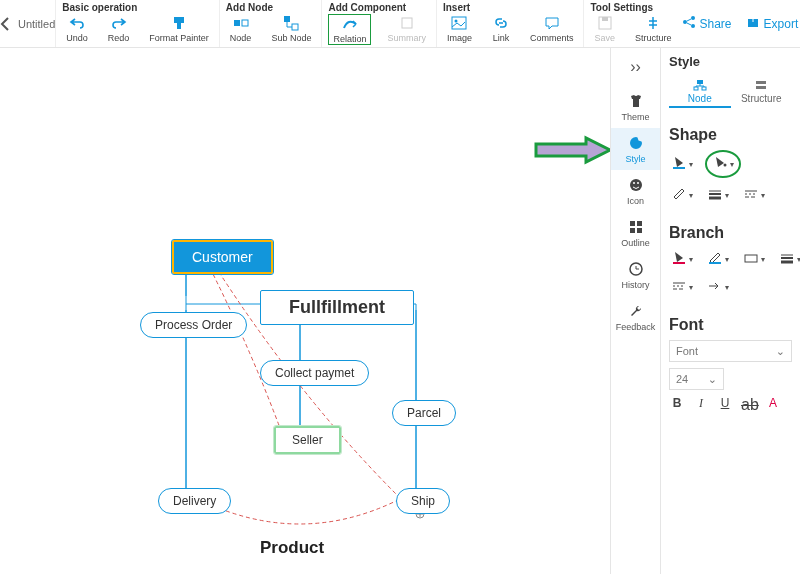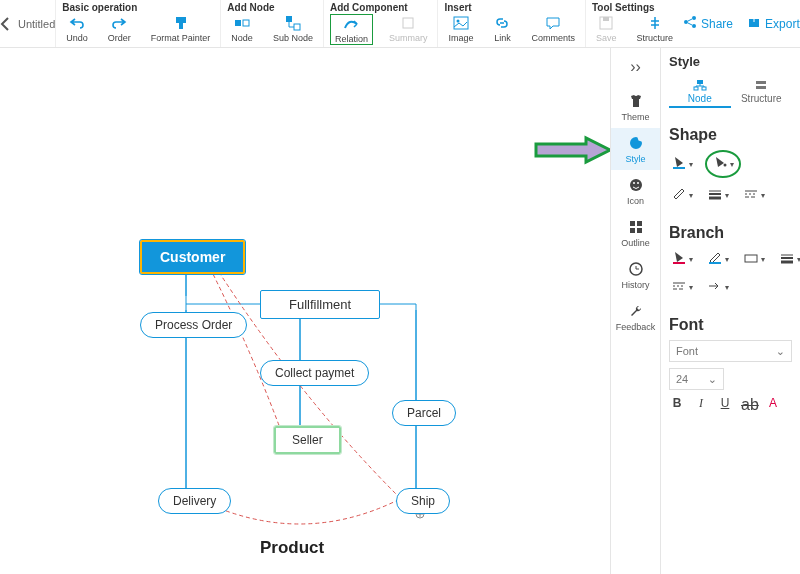"Order" span.lbl { text: Order -> Redo }
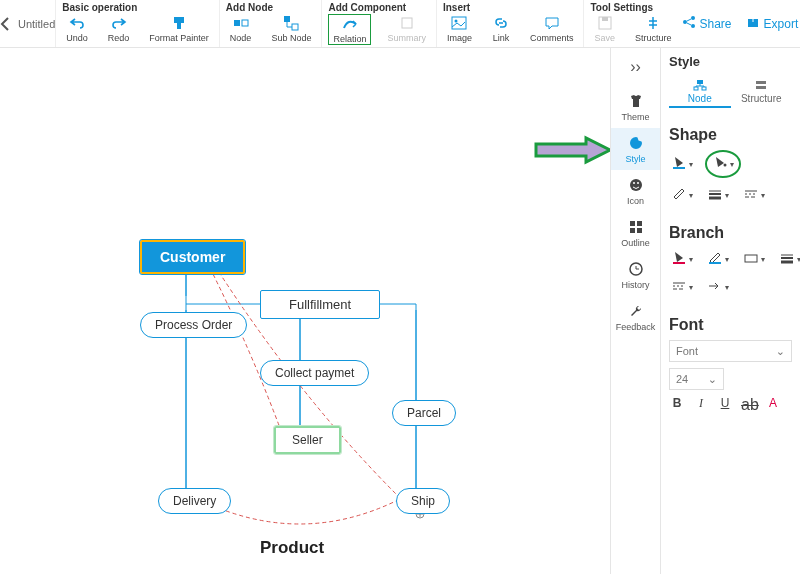"Customer" .node.customer { font-weight: bold -> normal; margin-left: none -> 32px }
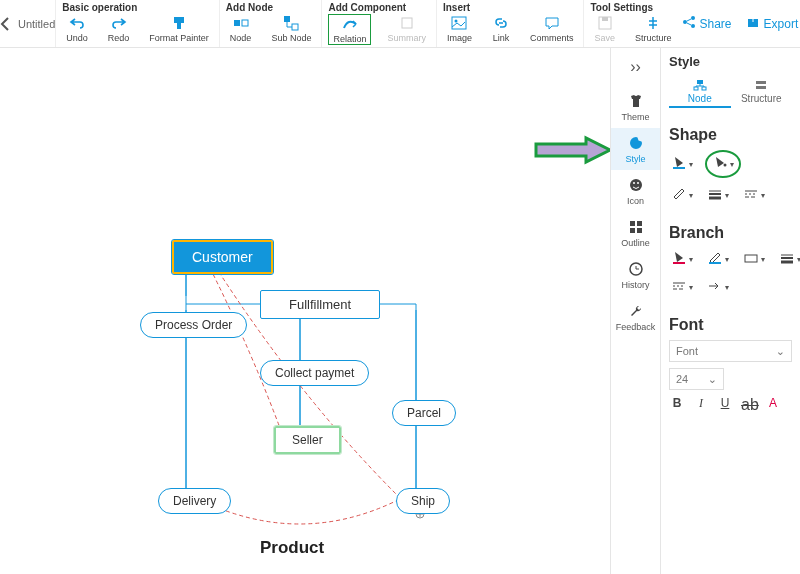"Fullfillment" .node.fulfillment { font-size: 13px -> 18px; font-weight: normal -> bold }
